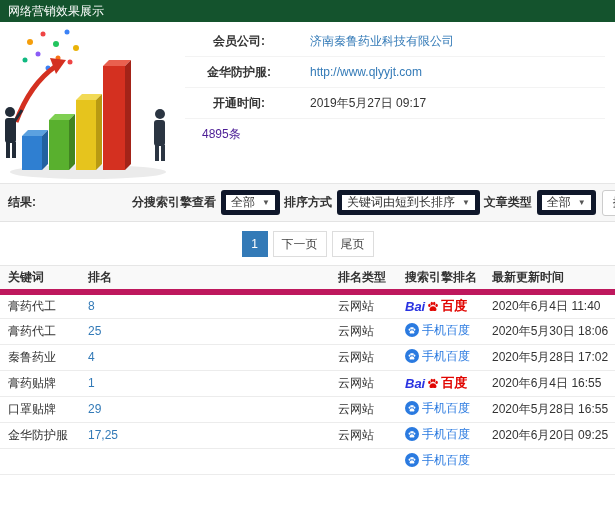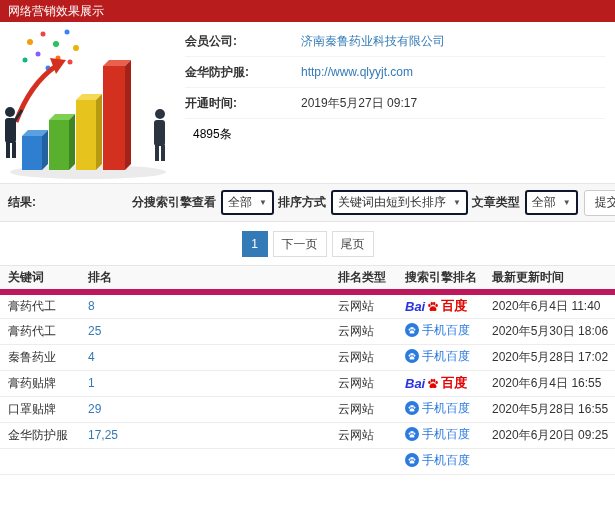"网络营销效果展示" .topbar { background: #b91c1c -> #14532d }
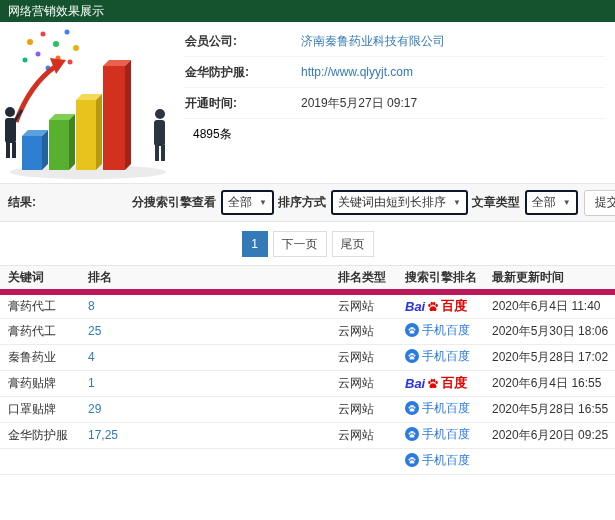"会员公司:" .info-label { text-align: left -> center }
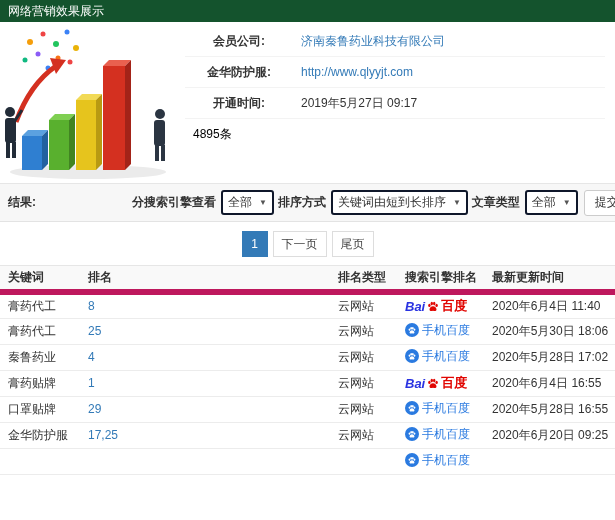"济南秦鲁药业科技有限公司" .info-value { margin-left: 8px -> 17px }
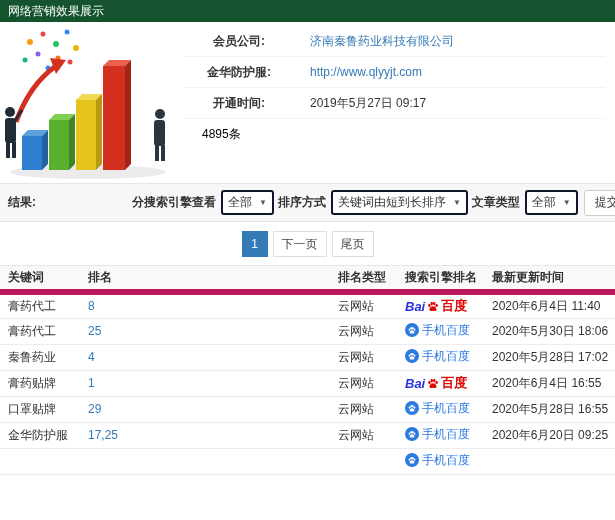"4895条" .red { color: #000000 -> #4c1d95 }
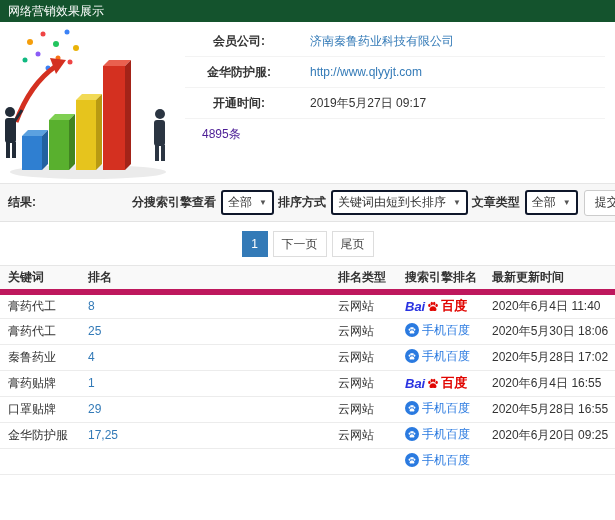"全部" .select { border: 2px solid #0f172a -> 5px solid #0f172a }
